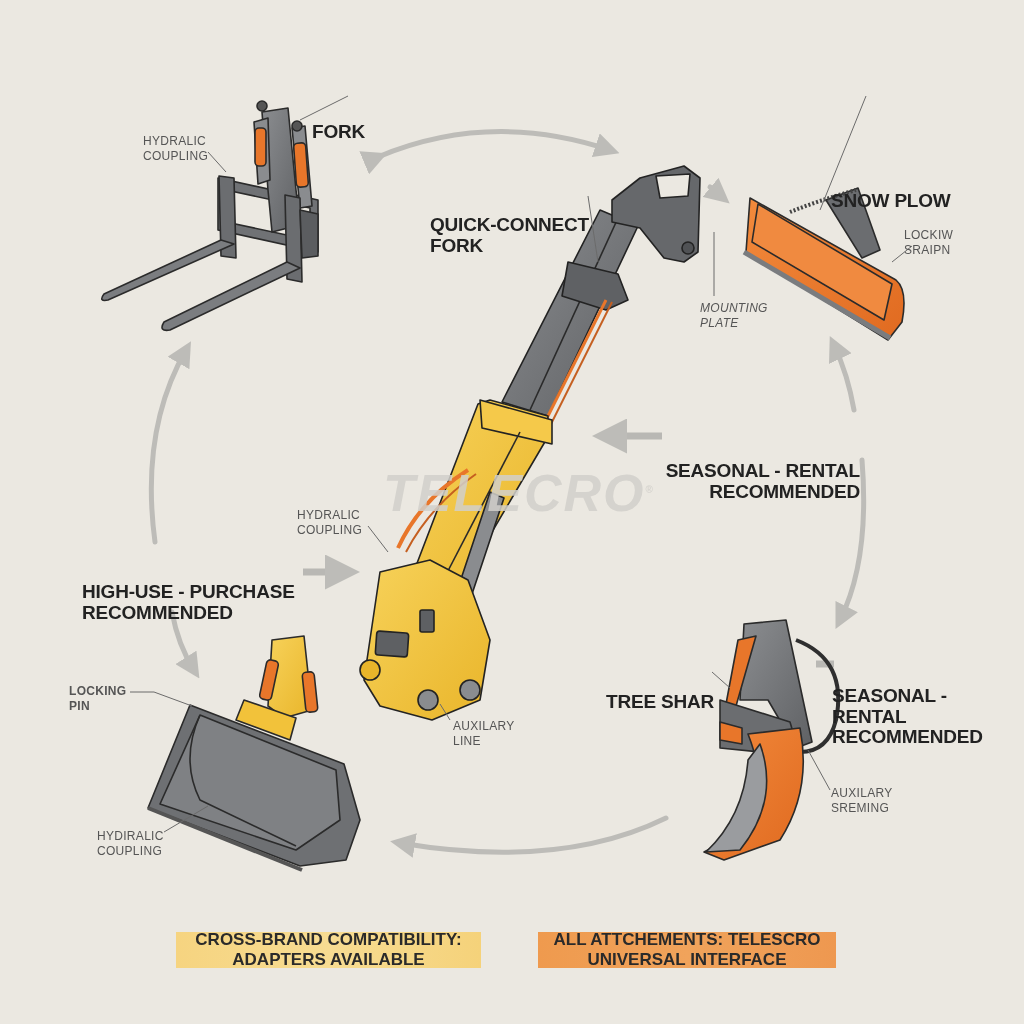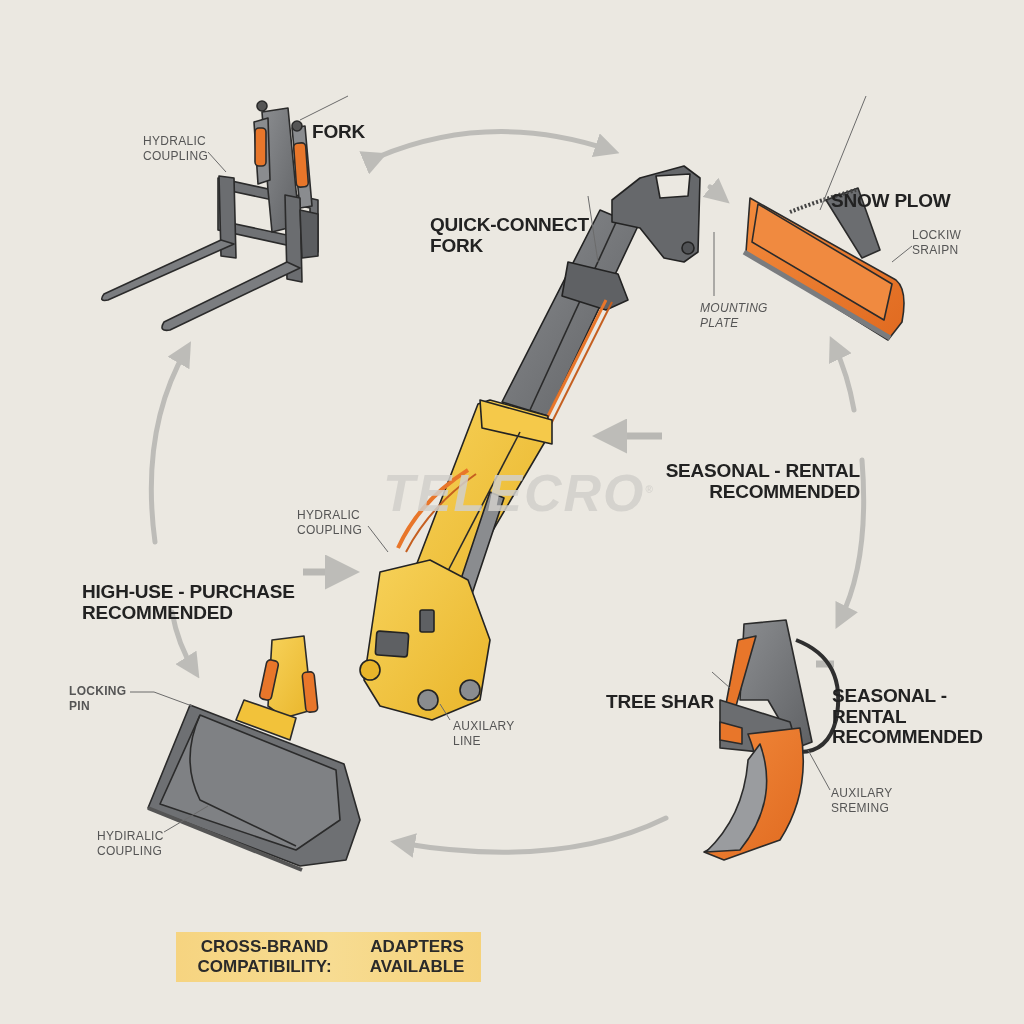"LOCKIW" div.small { margin-left: 8px -> none }
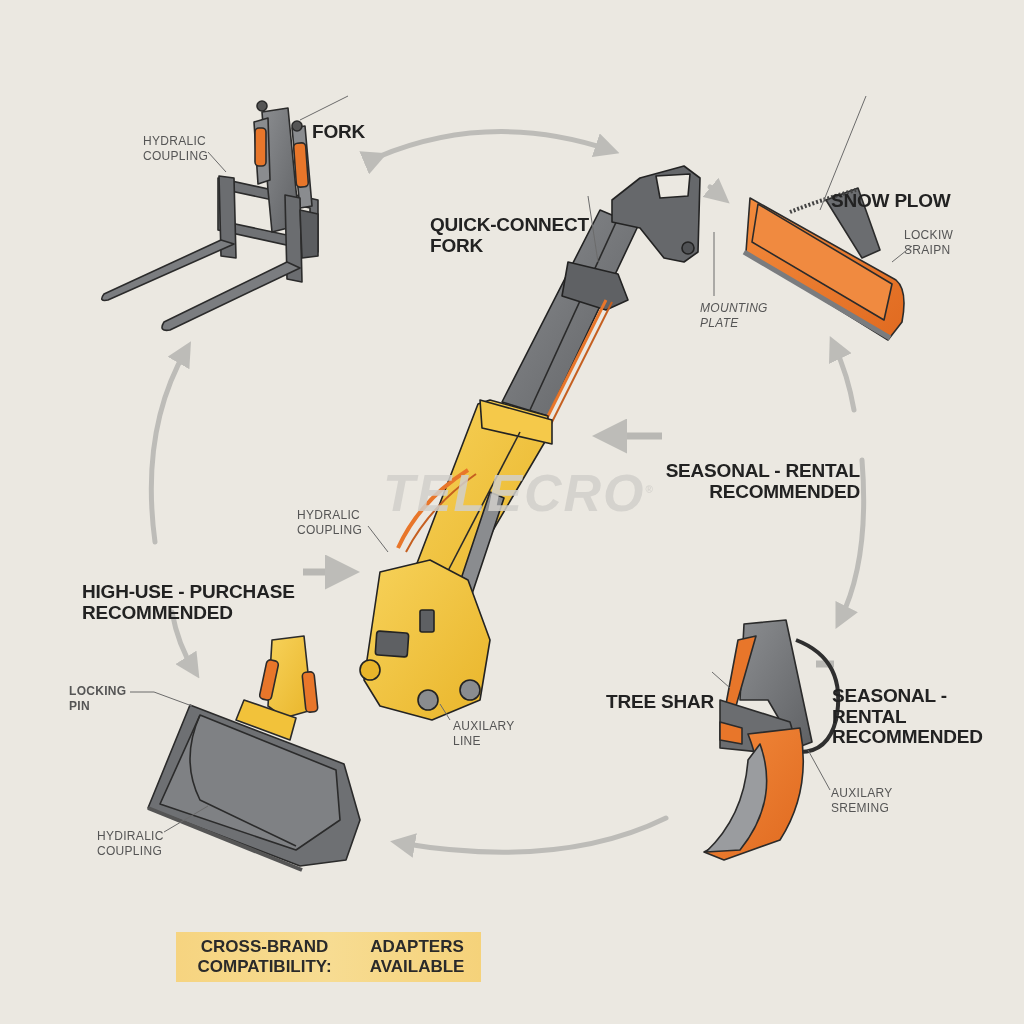"CROSS-BRAND COMPATIBILITY:" .banner { flex-direction: row -> column; height: 50px -> 36px }
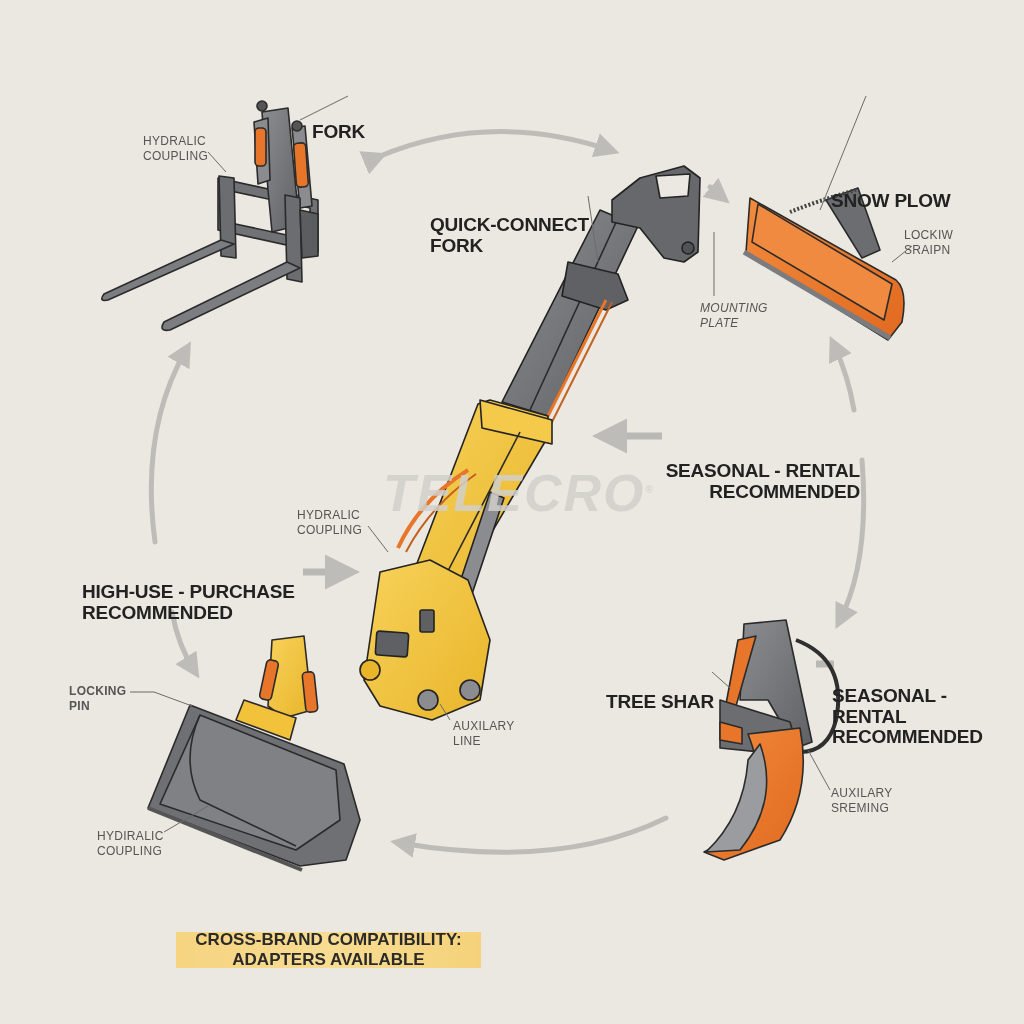"ALL ATTCHEMENTS: TELESCRO" div.banner { html: none -> <div> <div>ALL ATTCHEMENTS: TELESCRO</div> <div>UNIVERSAL INTERFACE</div> </div> }
